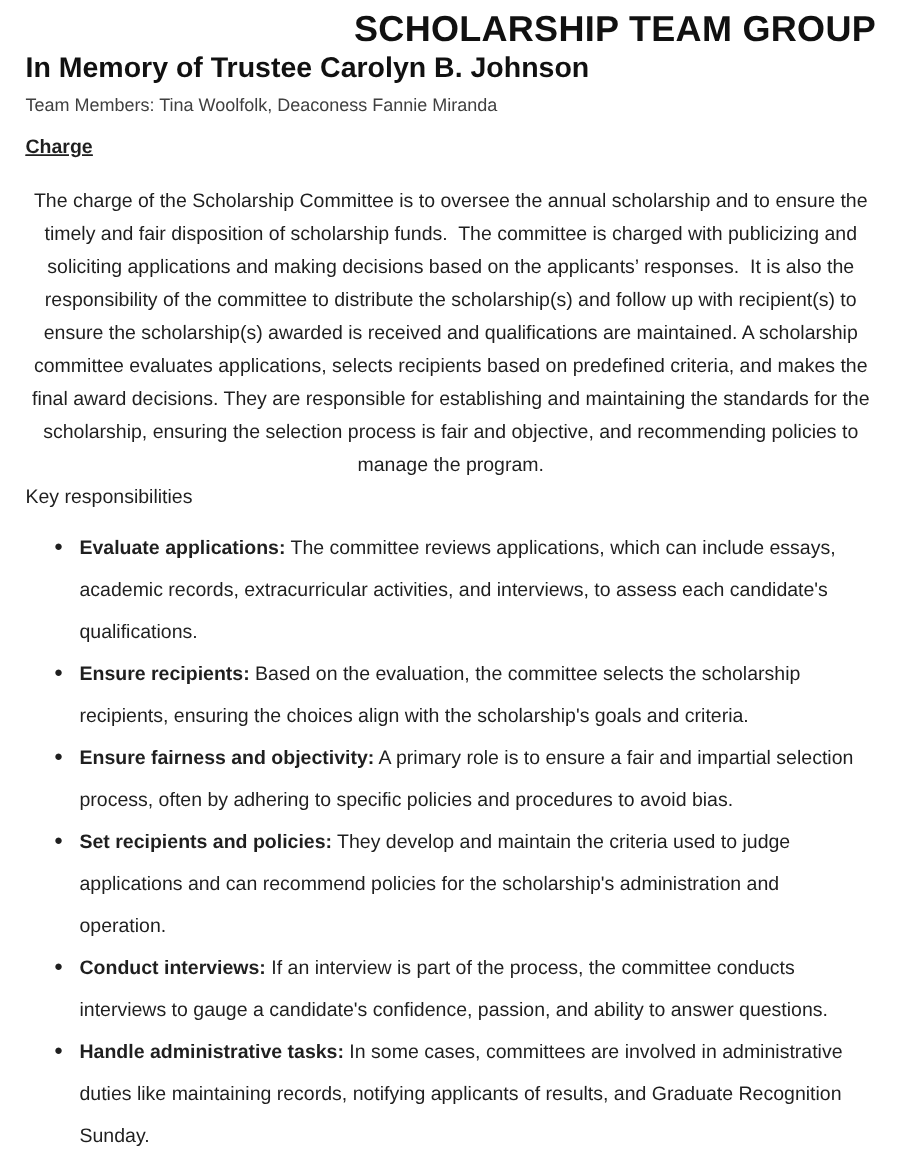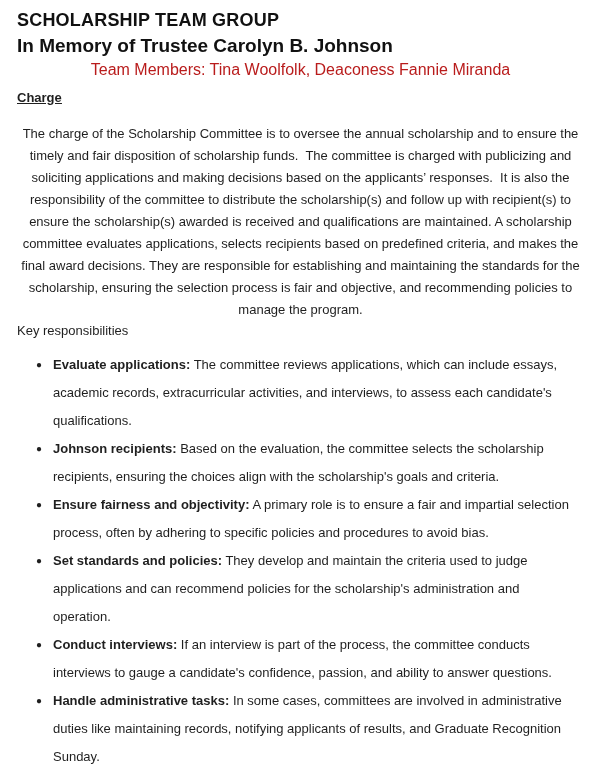"SCHOLARSHIP TEAM GROUP" .doc-title { font-size: 18px -> 24px; text-align: left -> right }
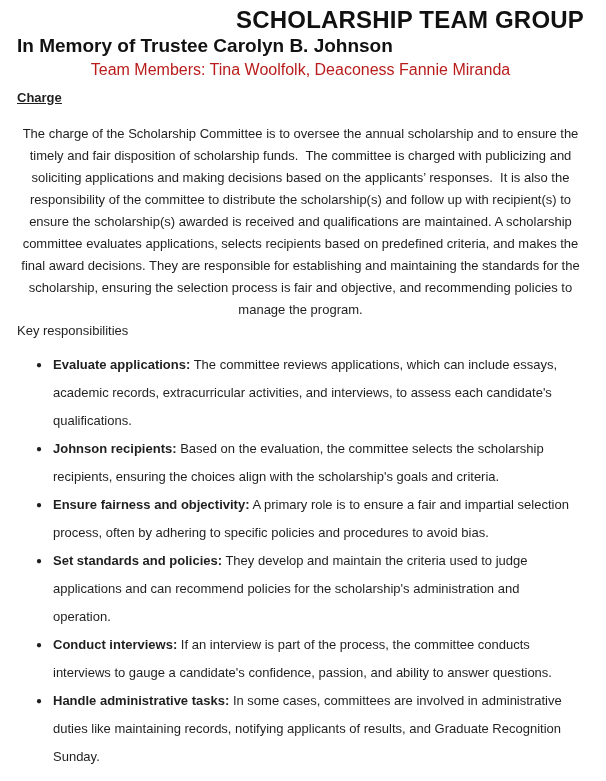"Team Members: Tina Woolfolk, Deaconess" .team-members { color: #b91c1c -> #404040; font-size: 16px -> 12px; text-align: center -> none }
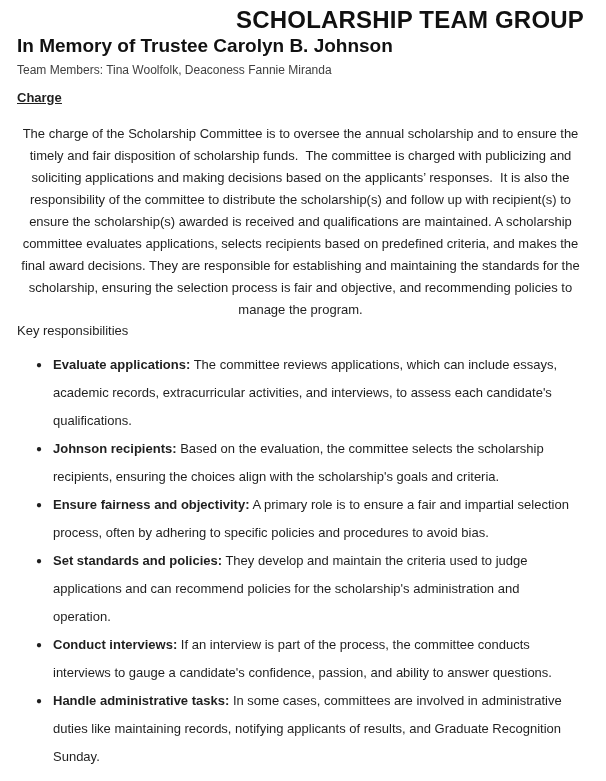"Johnson recipients:" b { text: Johnson -> Ensure }
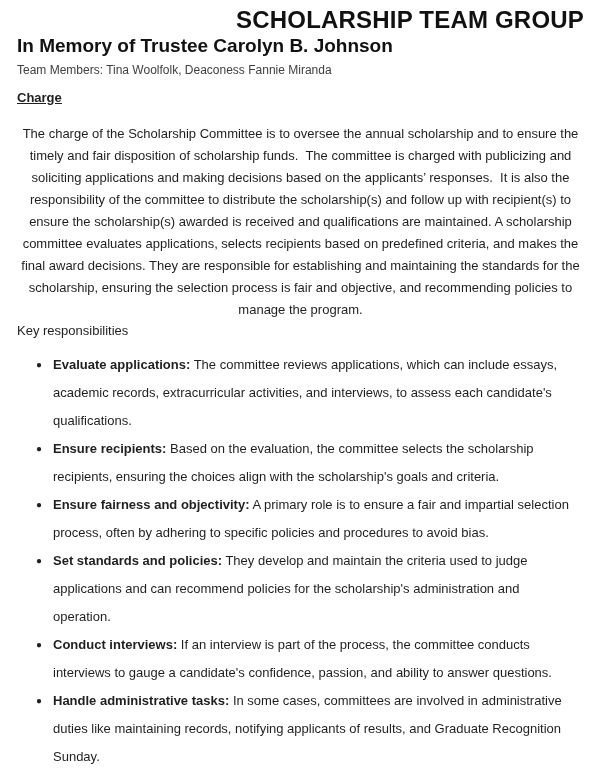"Set standards and policies:" b { text: standards -> recipients }
